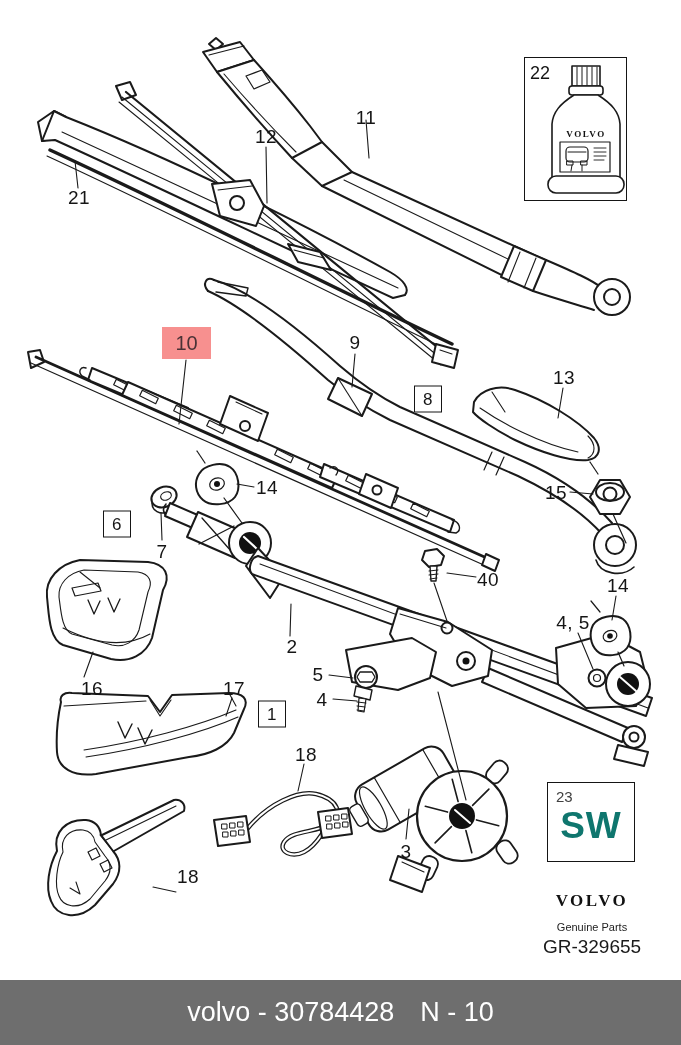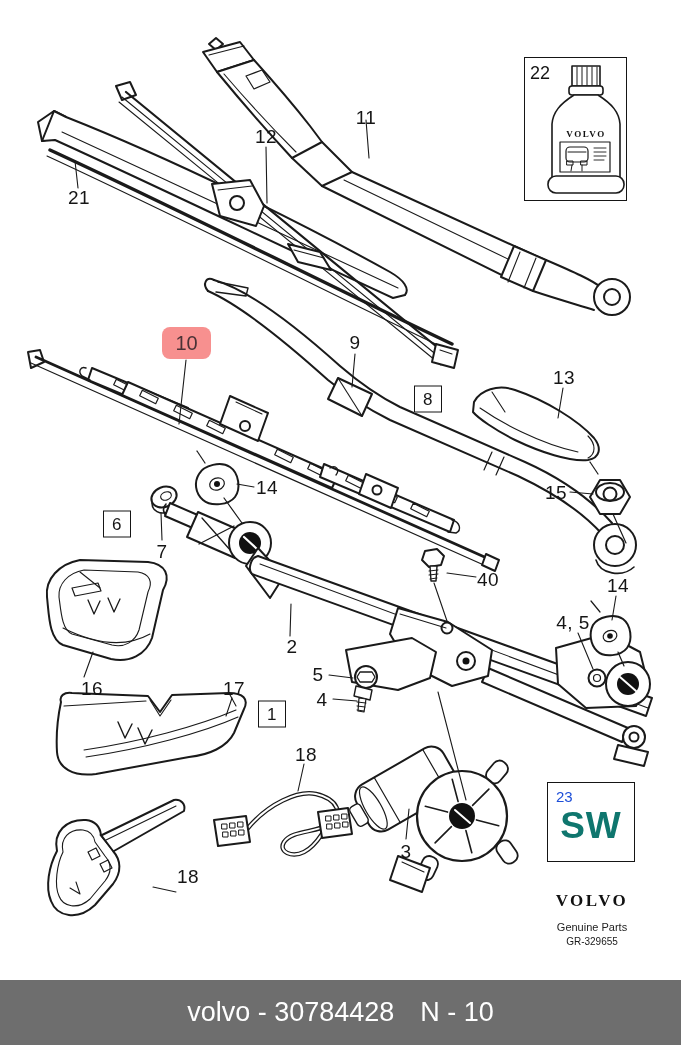"10" .hl { border-radius: 8px -> none }
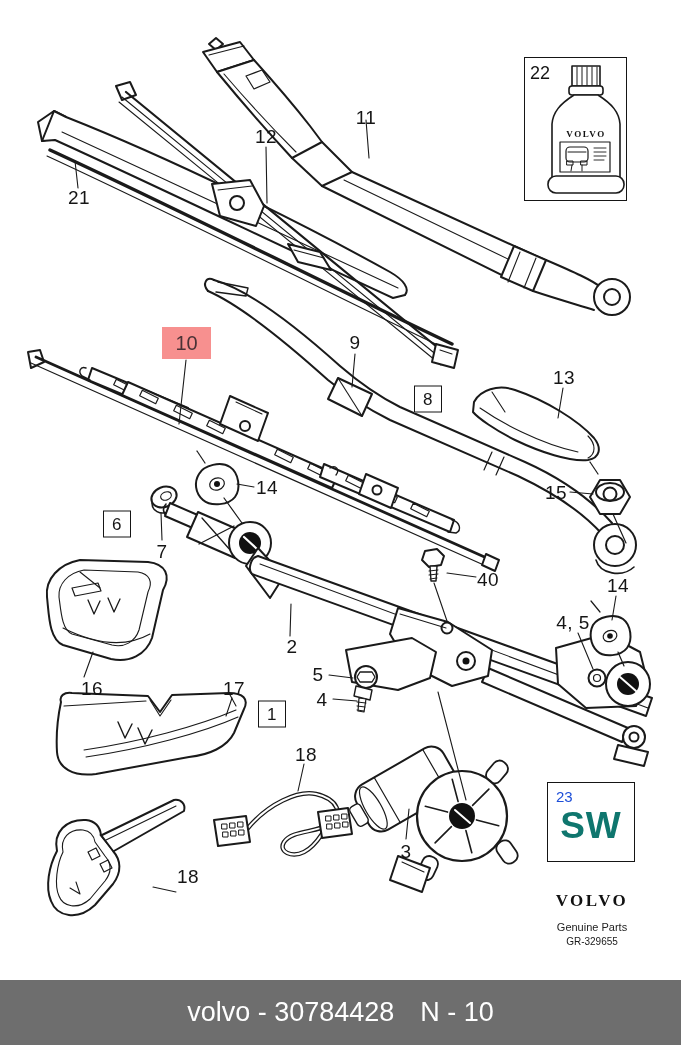"23" .box23 .num { color: #1d4ed8 -> #404040 }
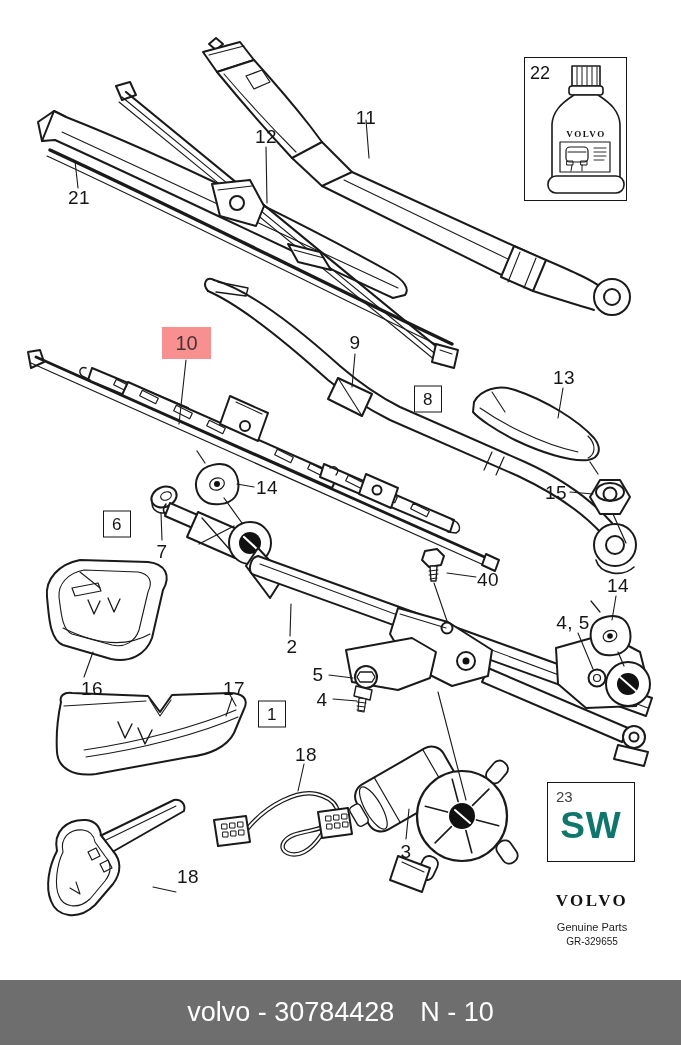"GR-329655" .brand-ref { font-size: 10px -> 19px }
